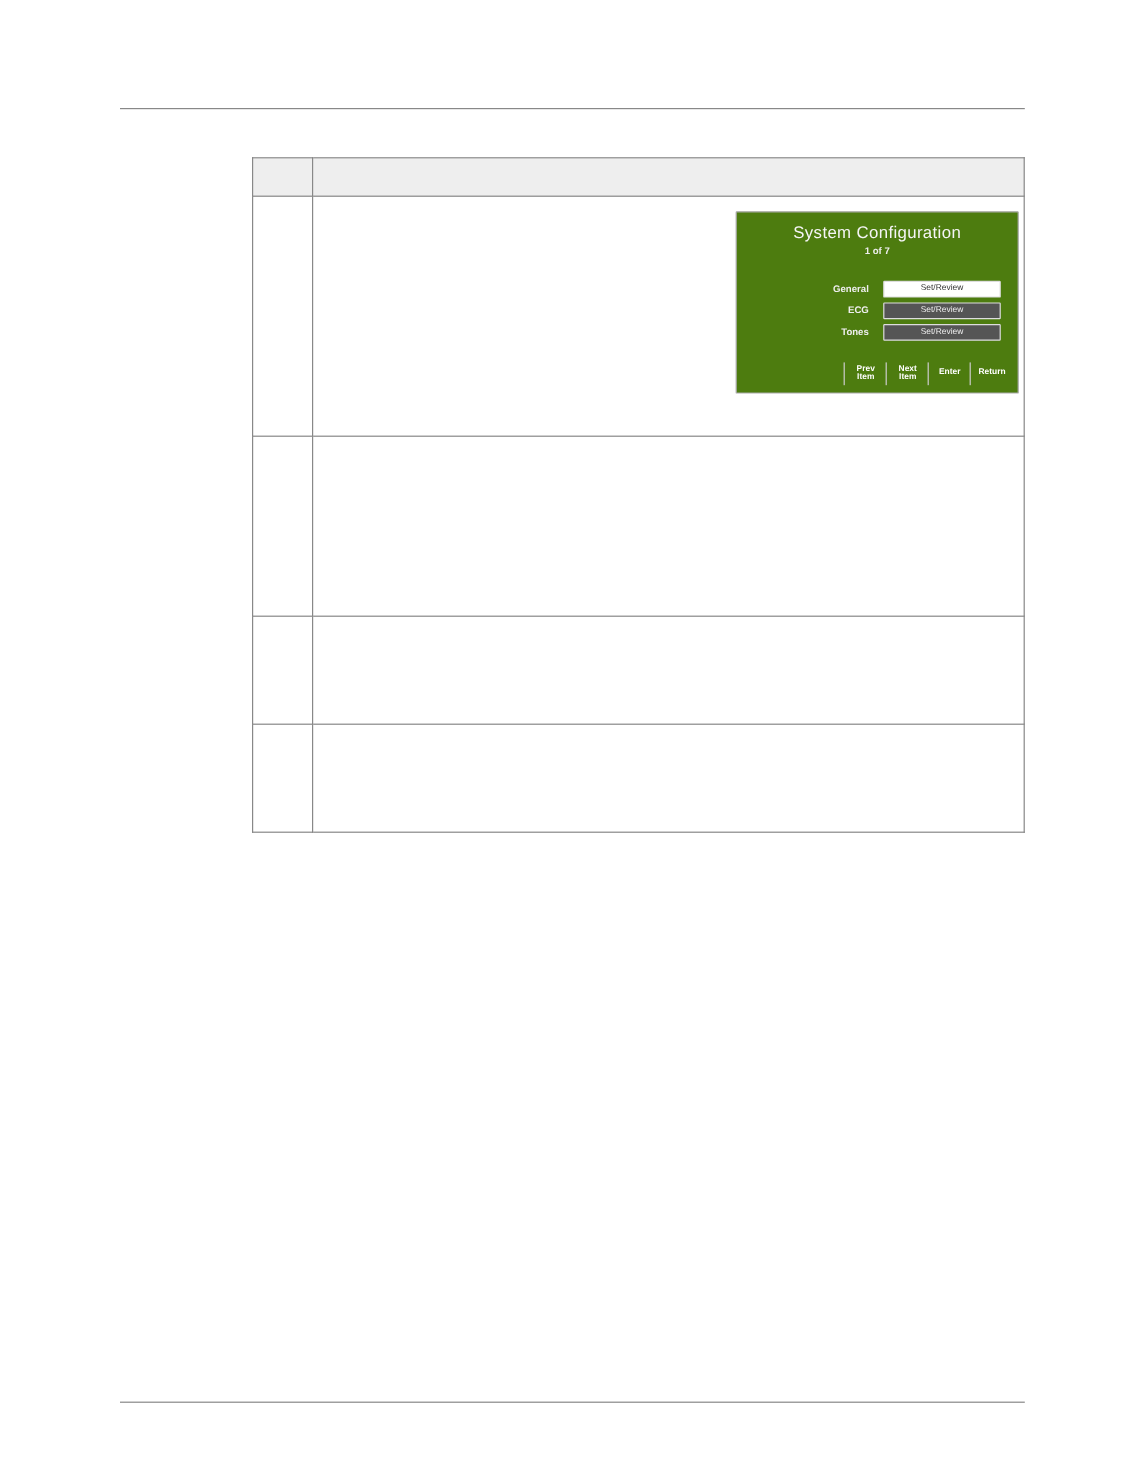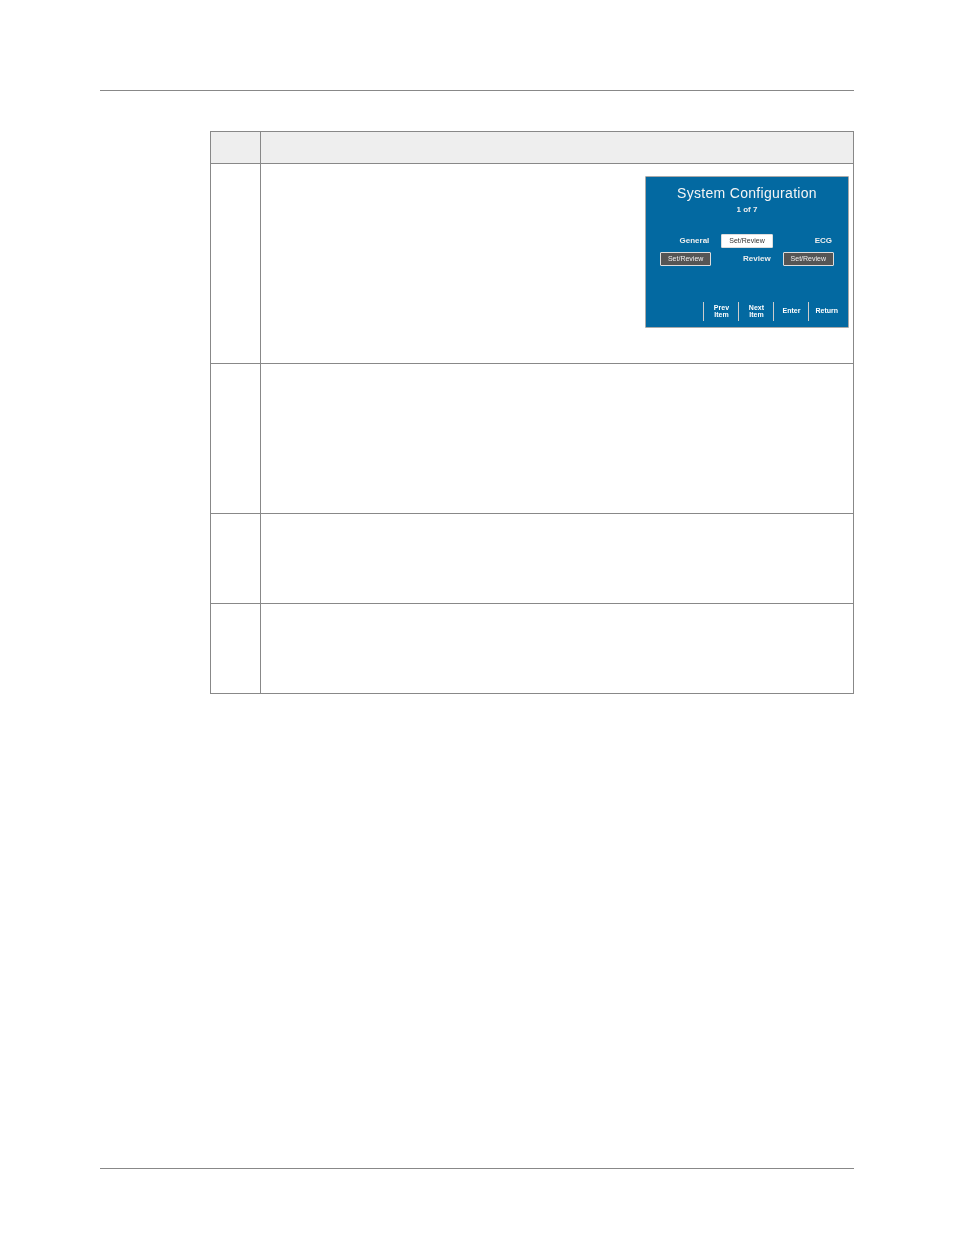"System Configuration" .panel { background: #0369a1 -> #4d7c0f; width: 204px -> 236px }
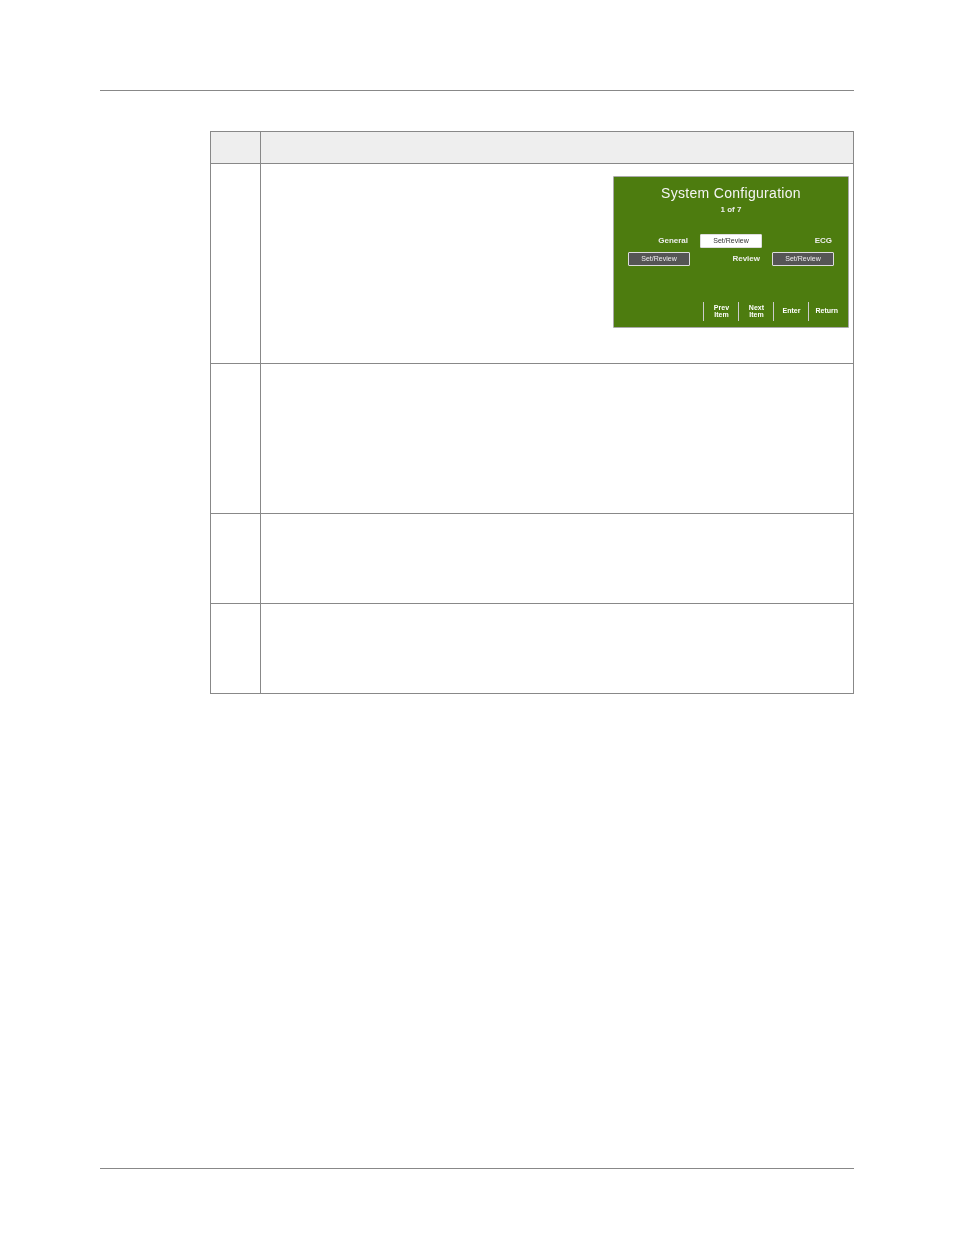"General" .panel-grid { grid-template-columns: 1fr 1fr 1fr -> 1fr 1fr }
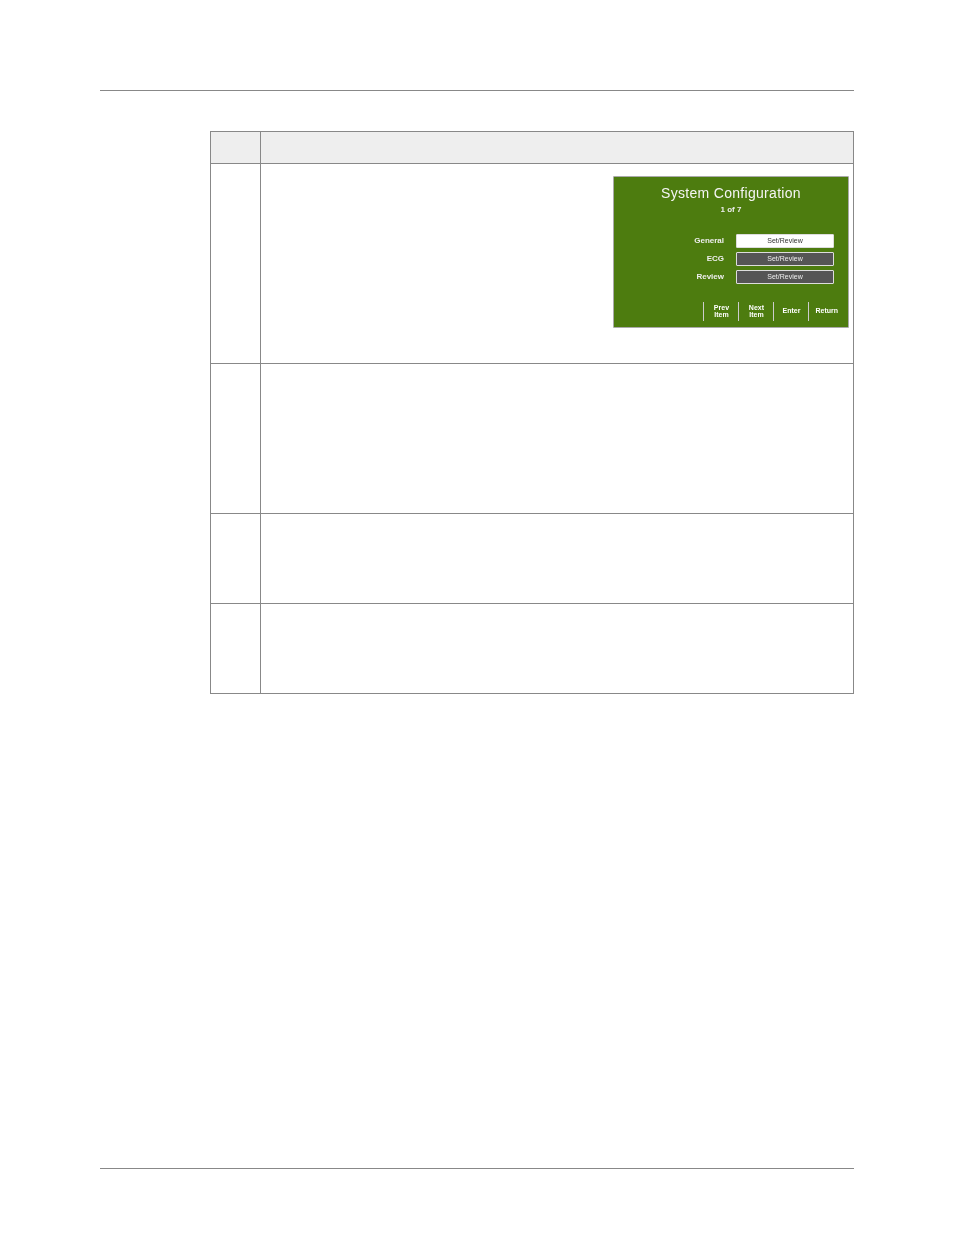"Review" div.field-label { text: Review -> Tones }
